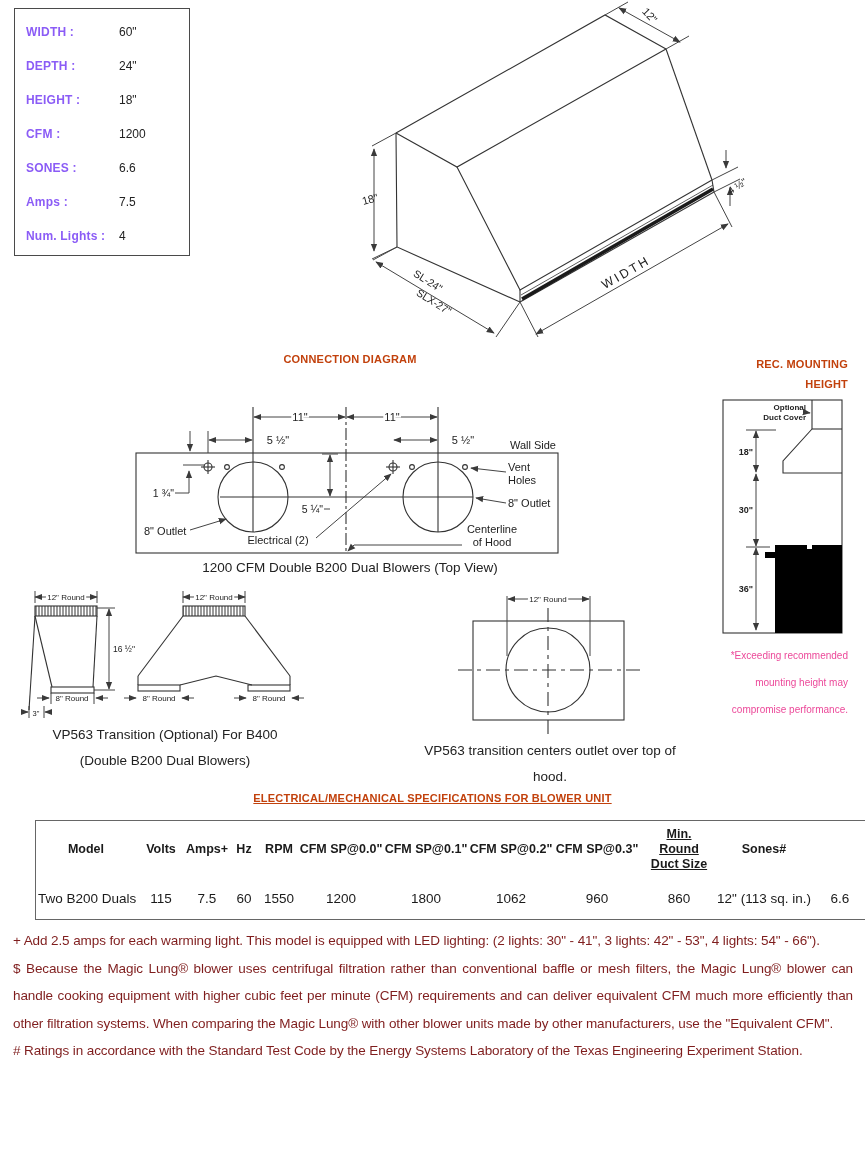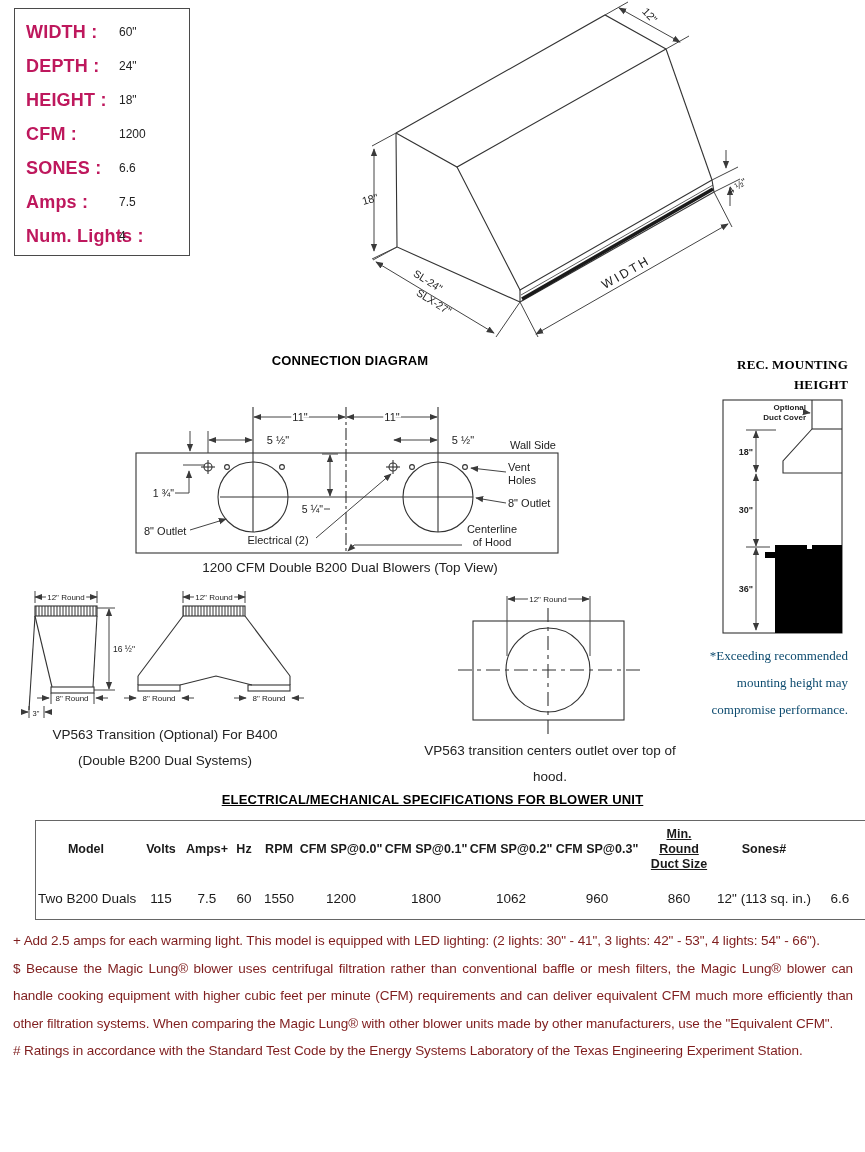"WIDTH :" .spec-label { color: #be185d -> #8b5cf6; font-size: 18px -> 12px }
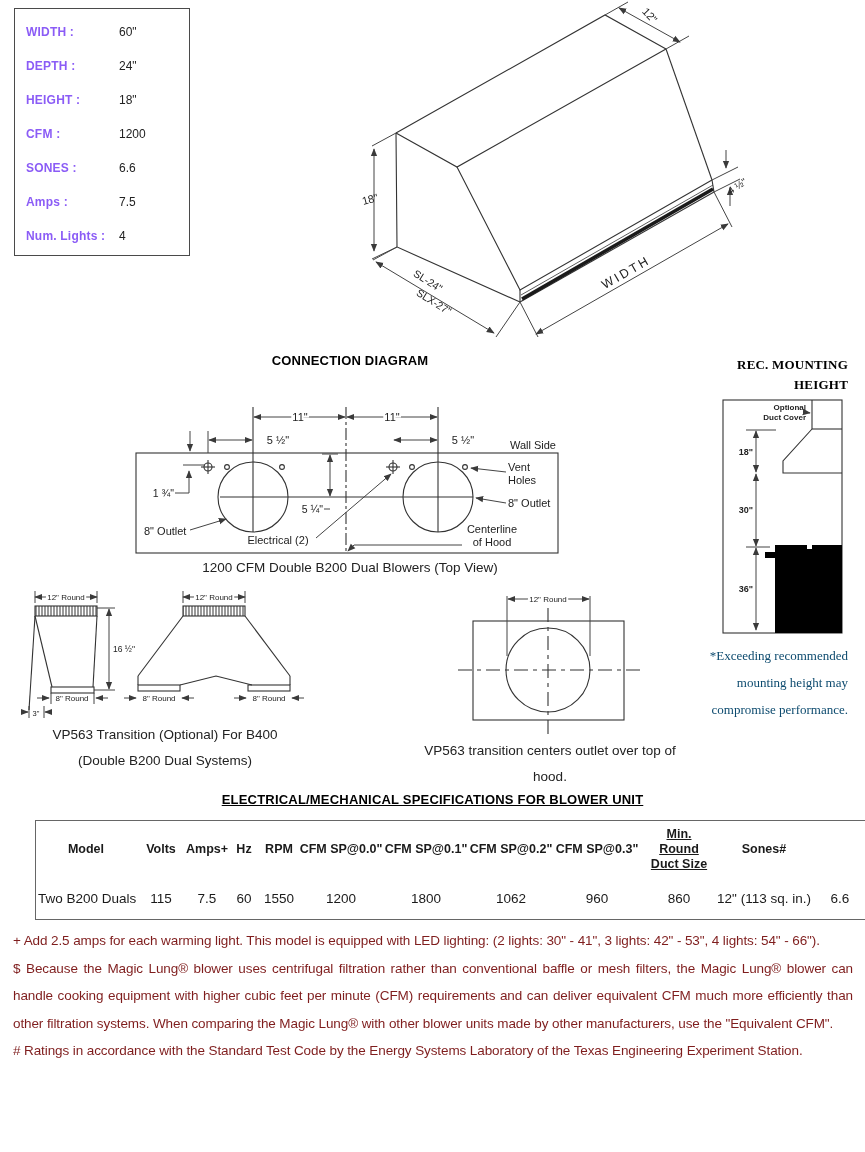"CONNECTION DIAGRAM" .sec-title { color: #000000 -> #c2410c; font-size: 13px -> 11px }
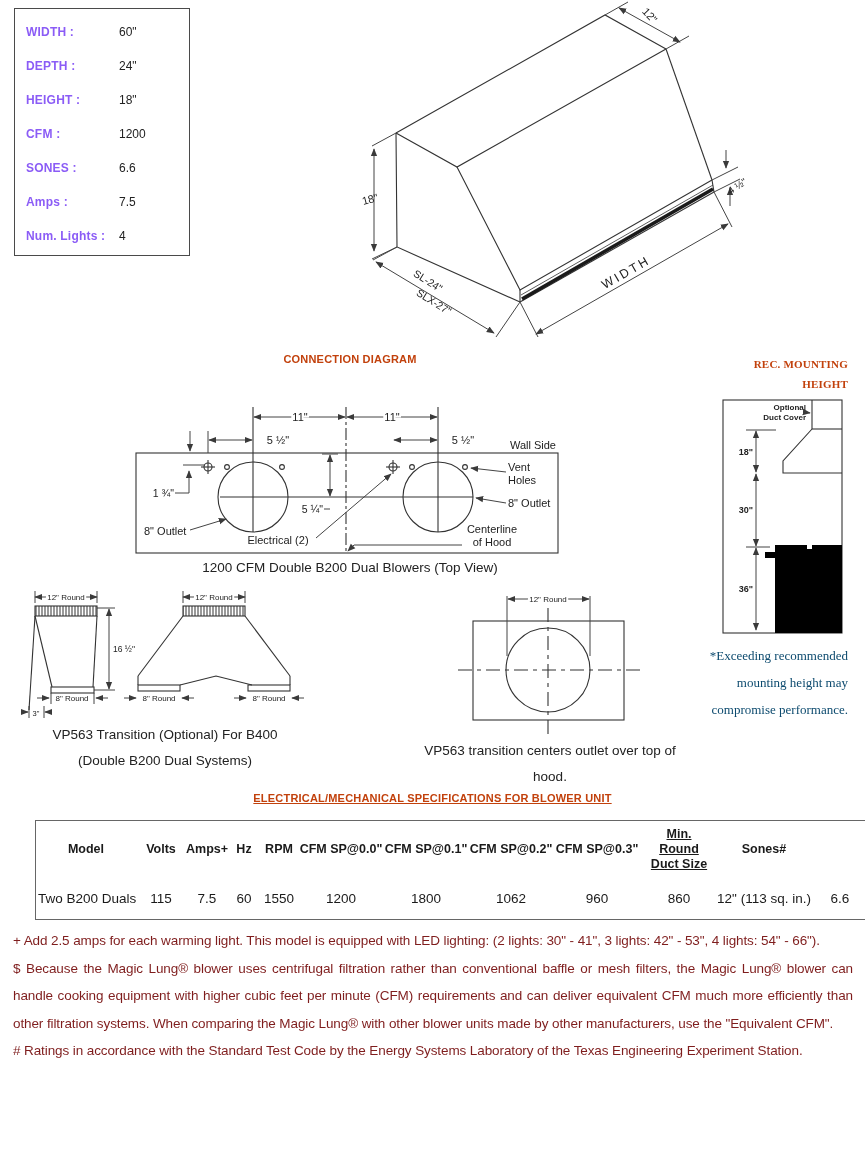"REC. MOUNTING" .right { font-family: Liberation Serif, serif -> none }
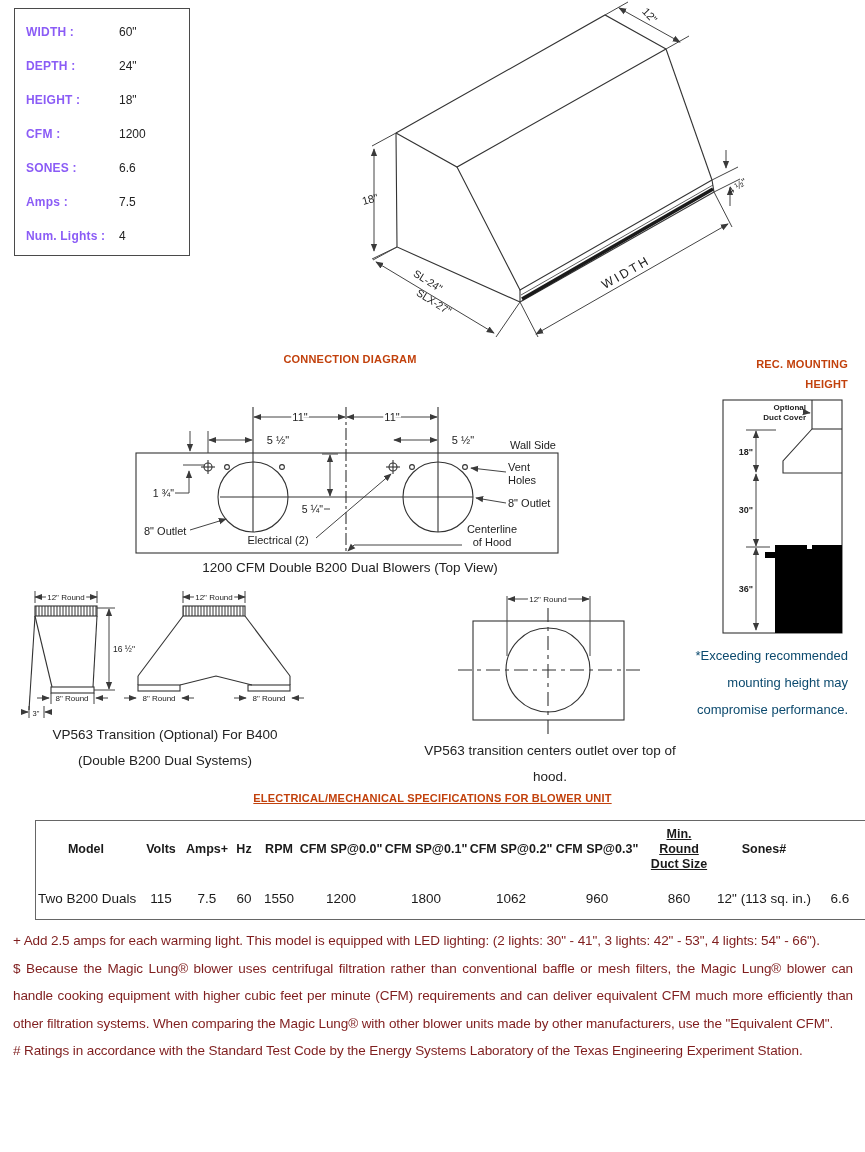"*Exceeding recommended" .note { color: #0c4a6e -> #ec4899; font-size: 13px -> 10px }
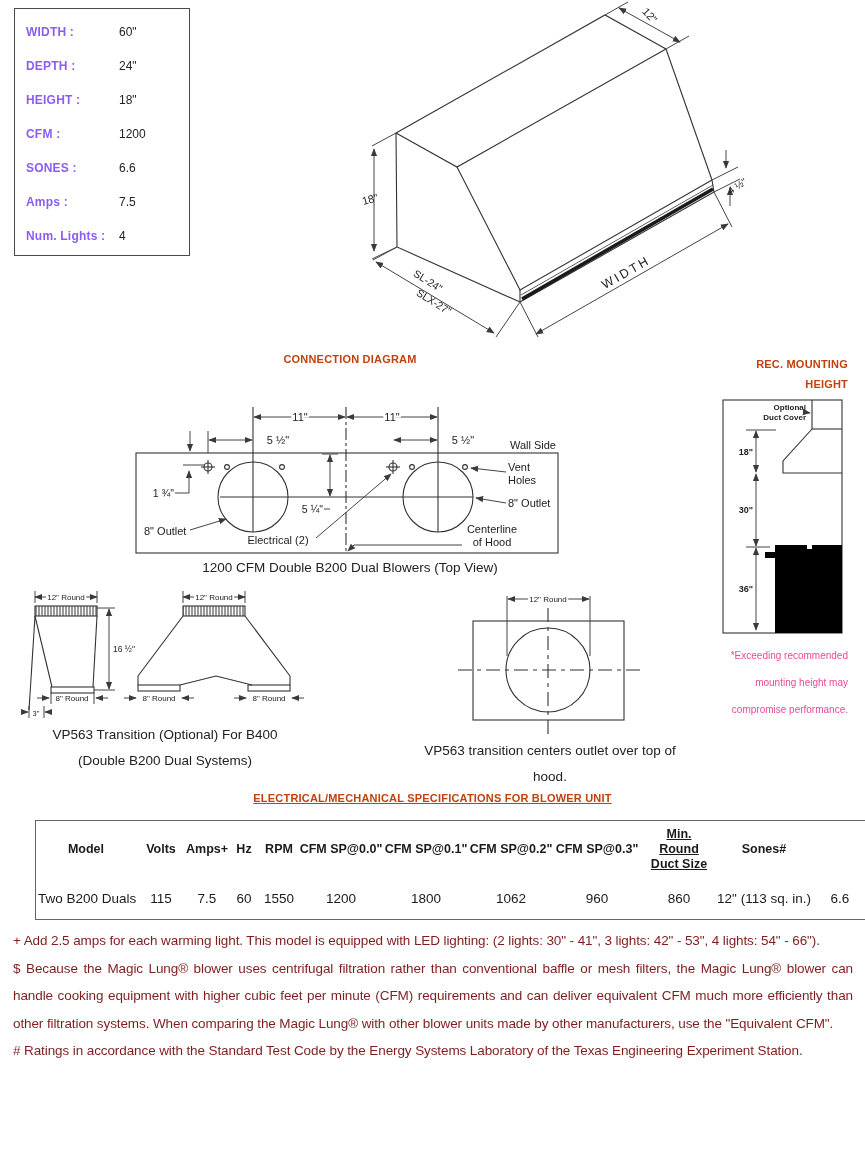"(Double B200 Dual Systems)" div { text: Systems -> Blowers }
